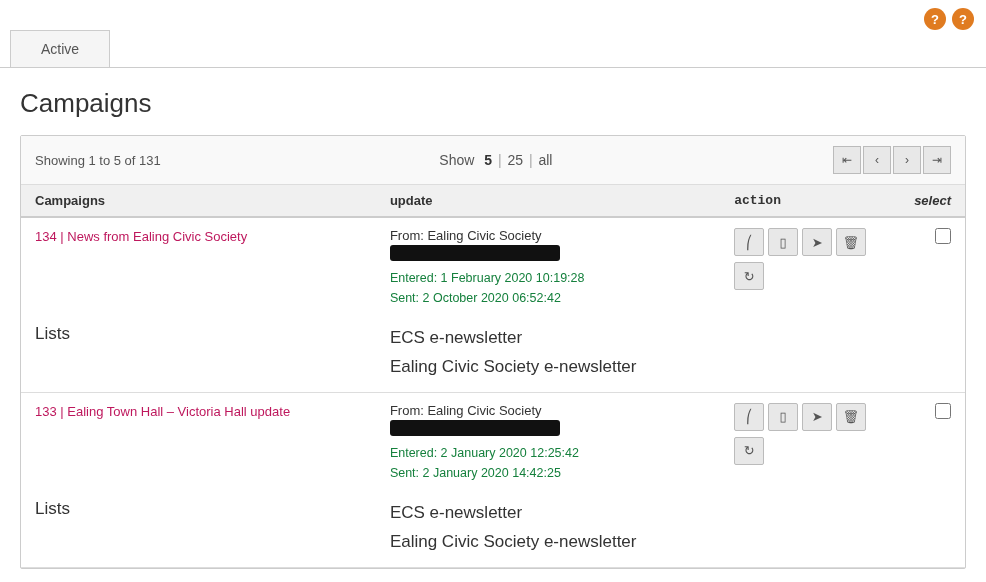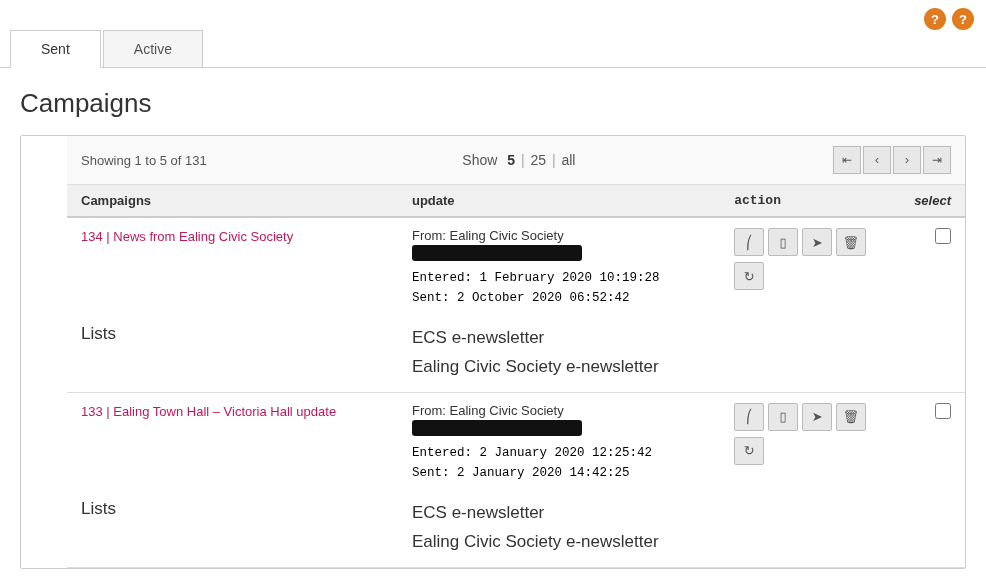"Sent" div.tab { html: <div> <span>Sent</span> </div> -> none }
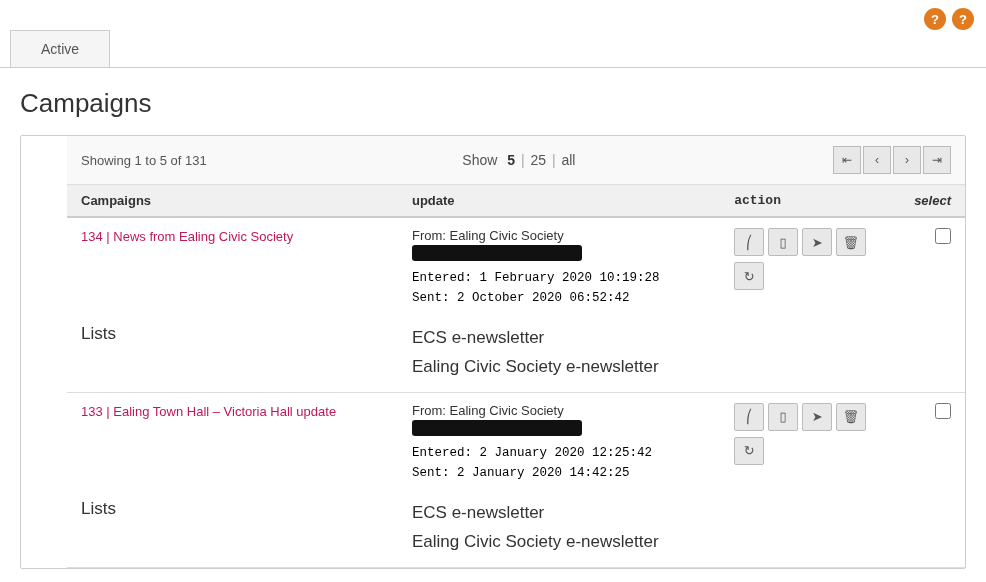"Showing 1 to 5 of" .panel { padding-left: 46px -> none }
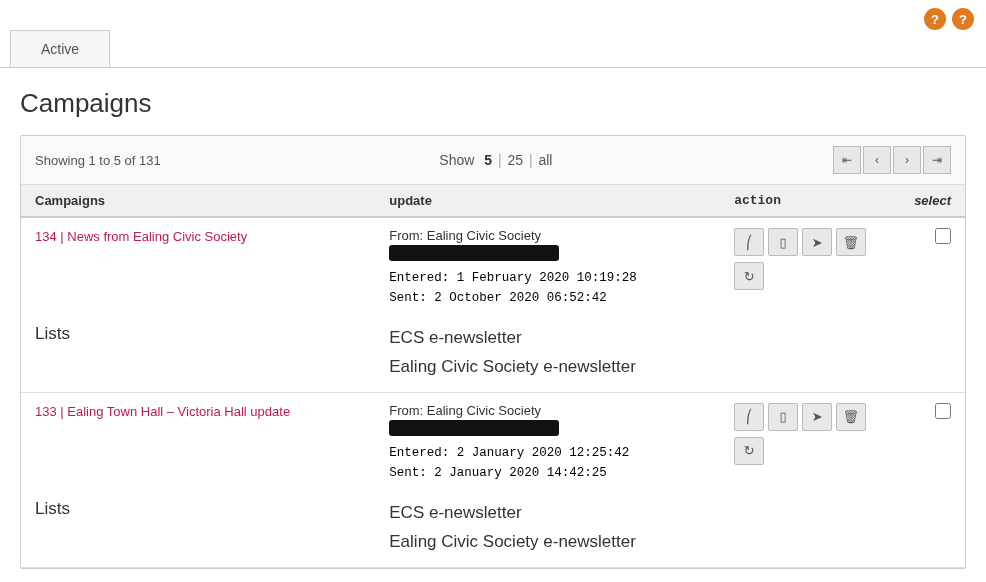"Entered: 1 February 2020 10:19:28" .details-cell .date-line { color: #000000 -> #15803d; font-family: Liberation Mono, monospace -> none }
